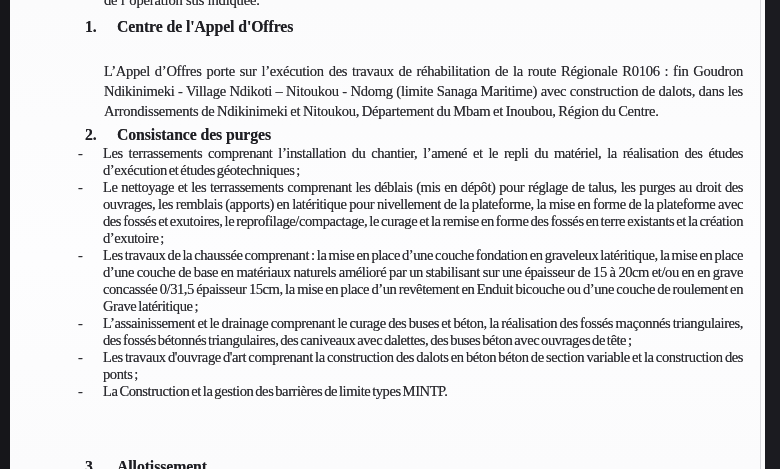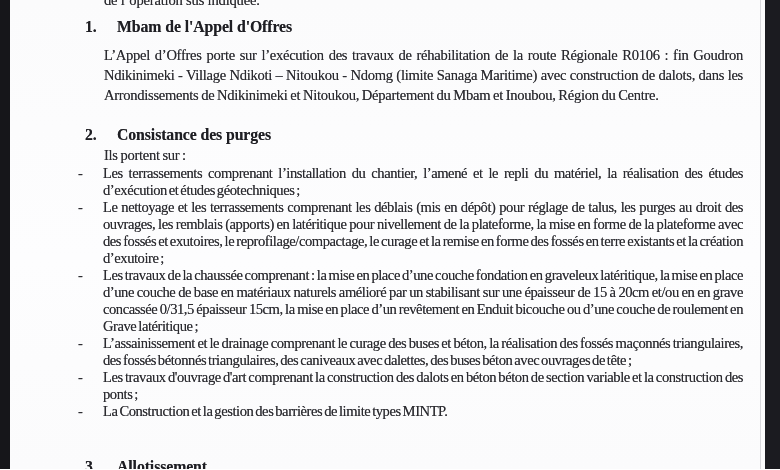"Mbam de l'Appel d'Offres" span { text: Mbam -> Centre }
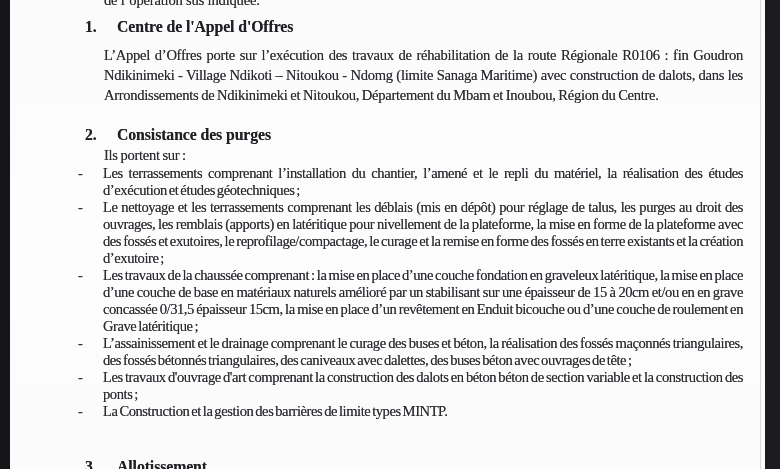"L’Appel d’Offres porte sur l’exécution" .para-gap { margin-top: 8px -> 24px }
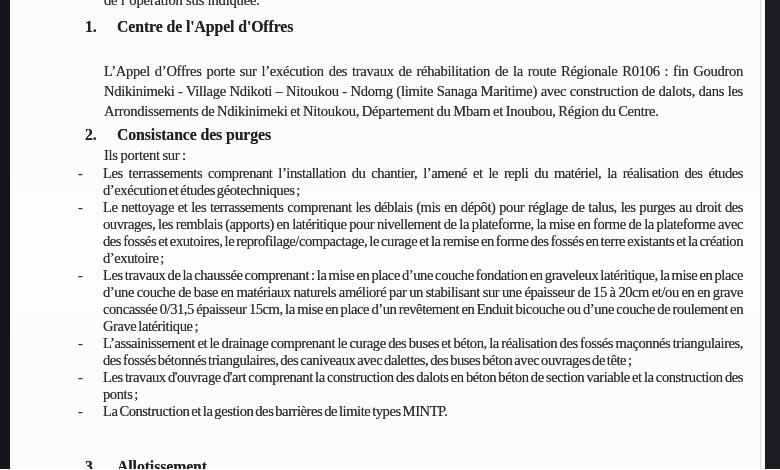"Ils portent sur :" div.para { html: <div>Ils portent sur :</div> -> none }
